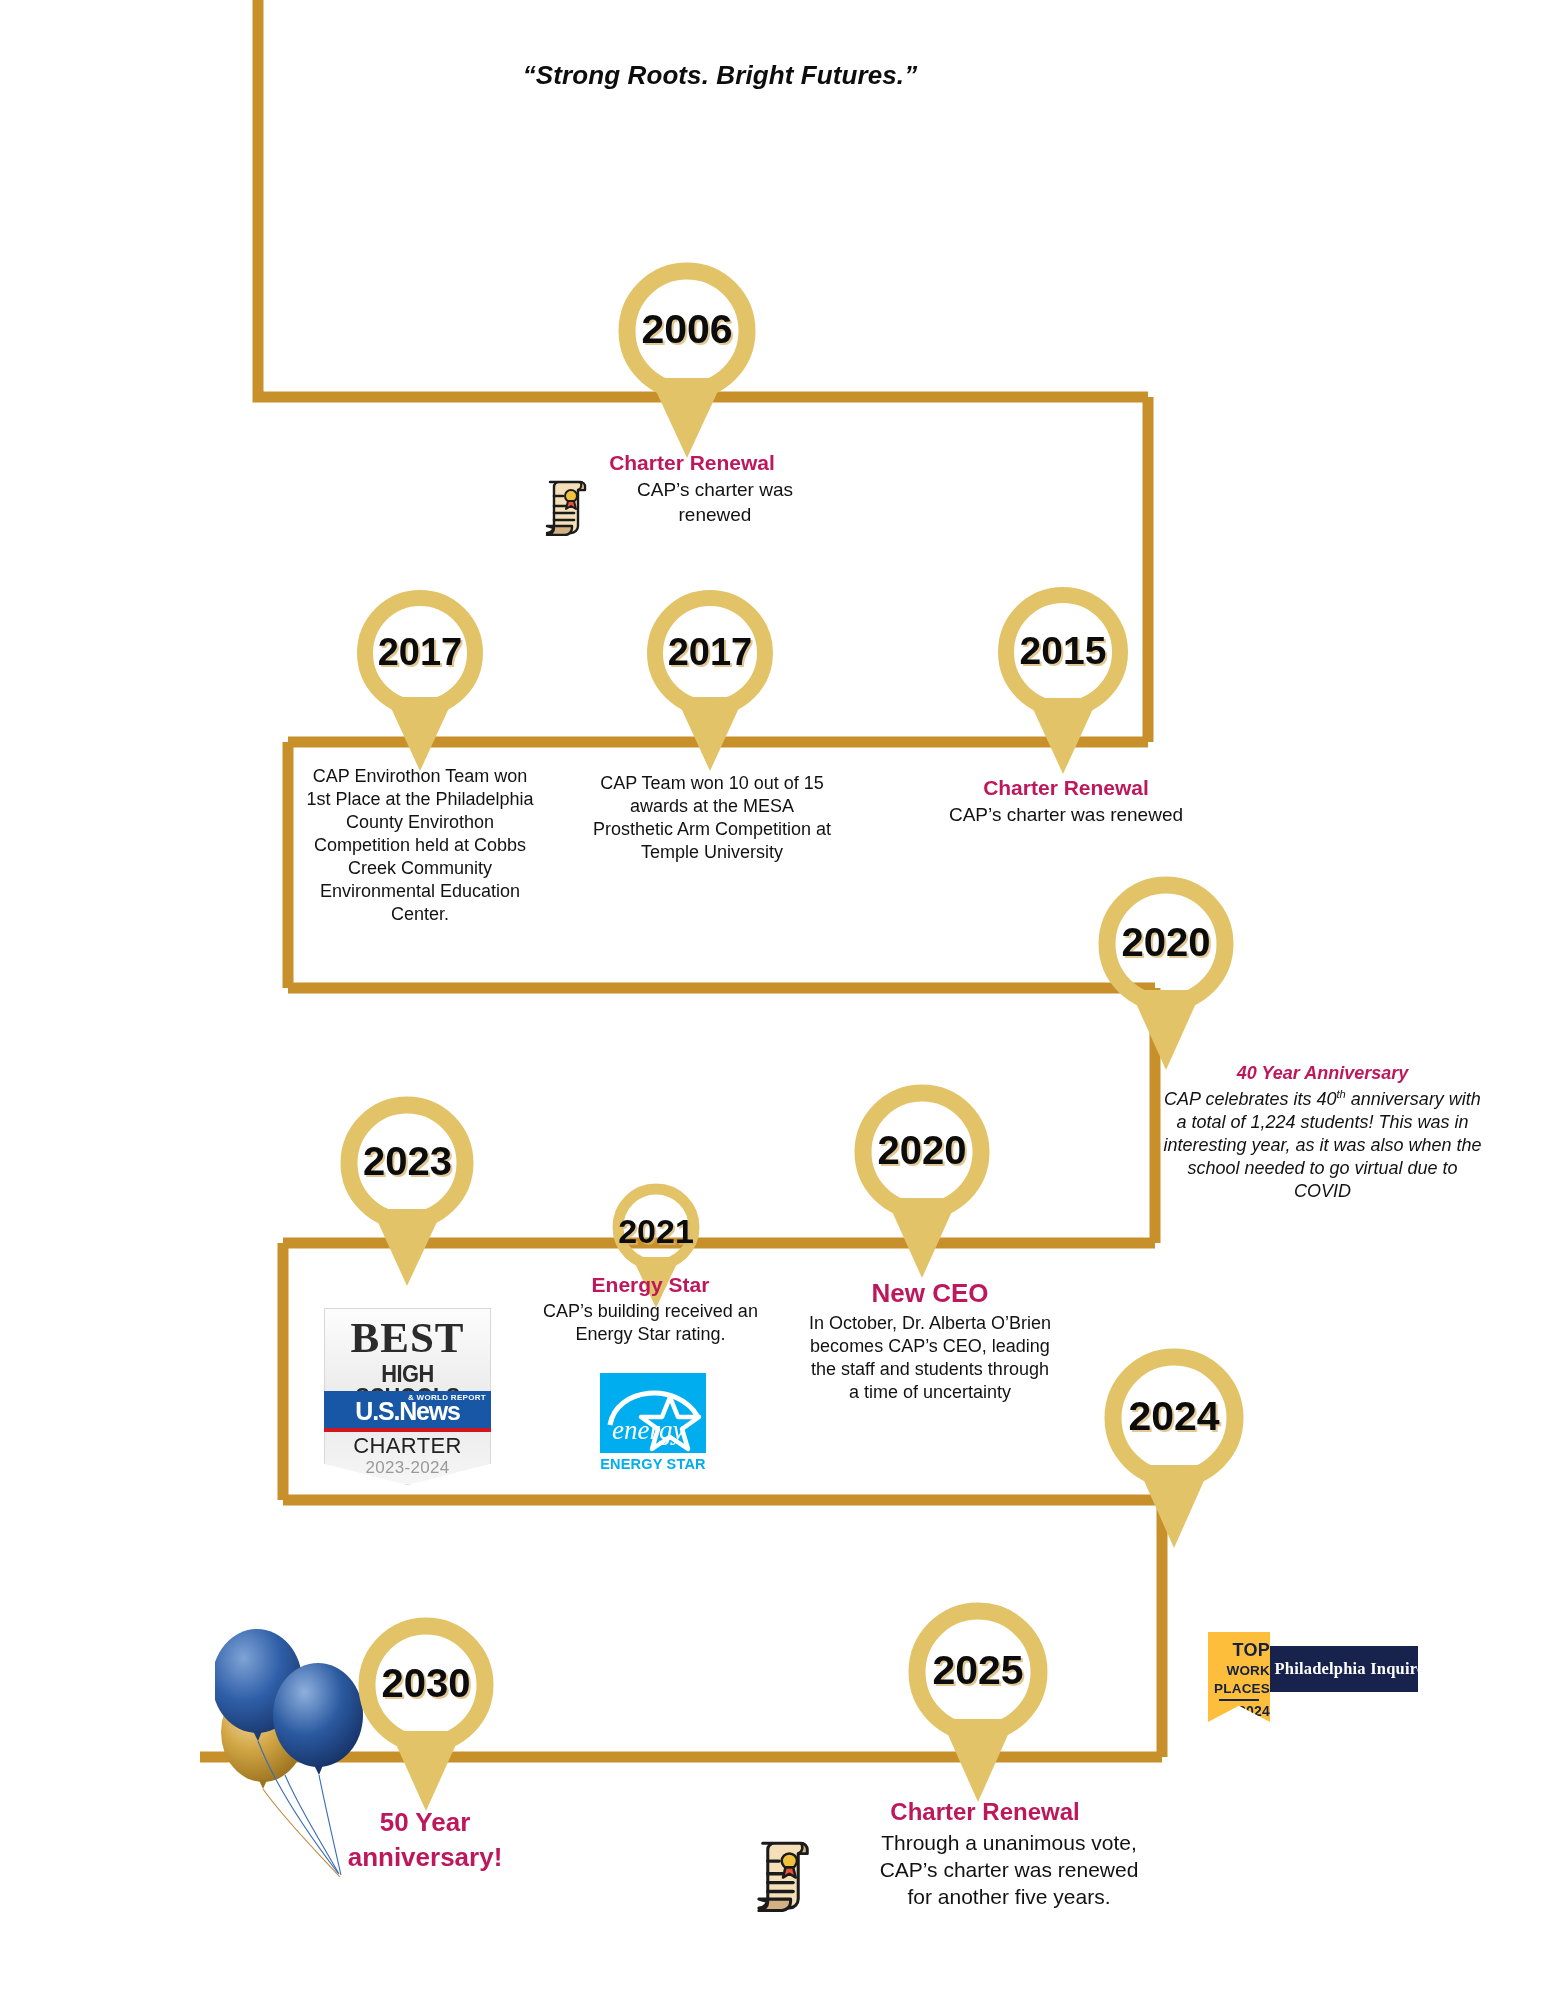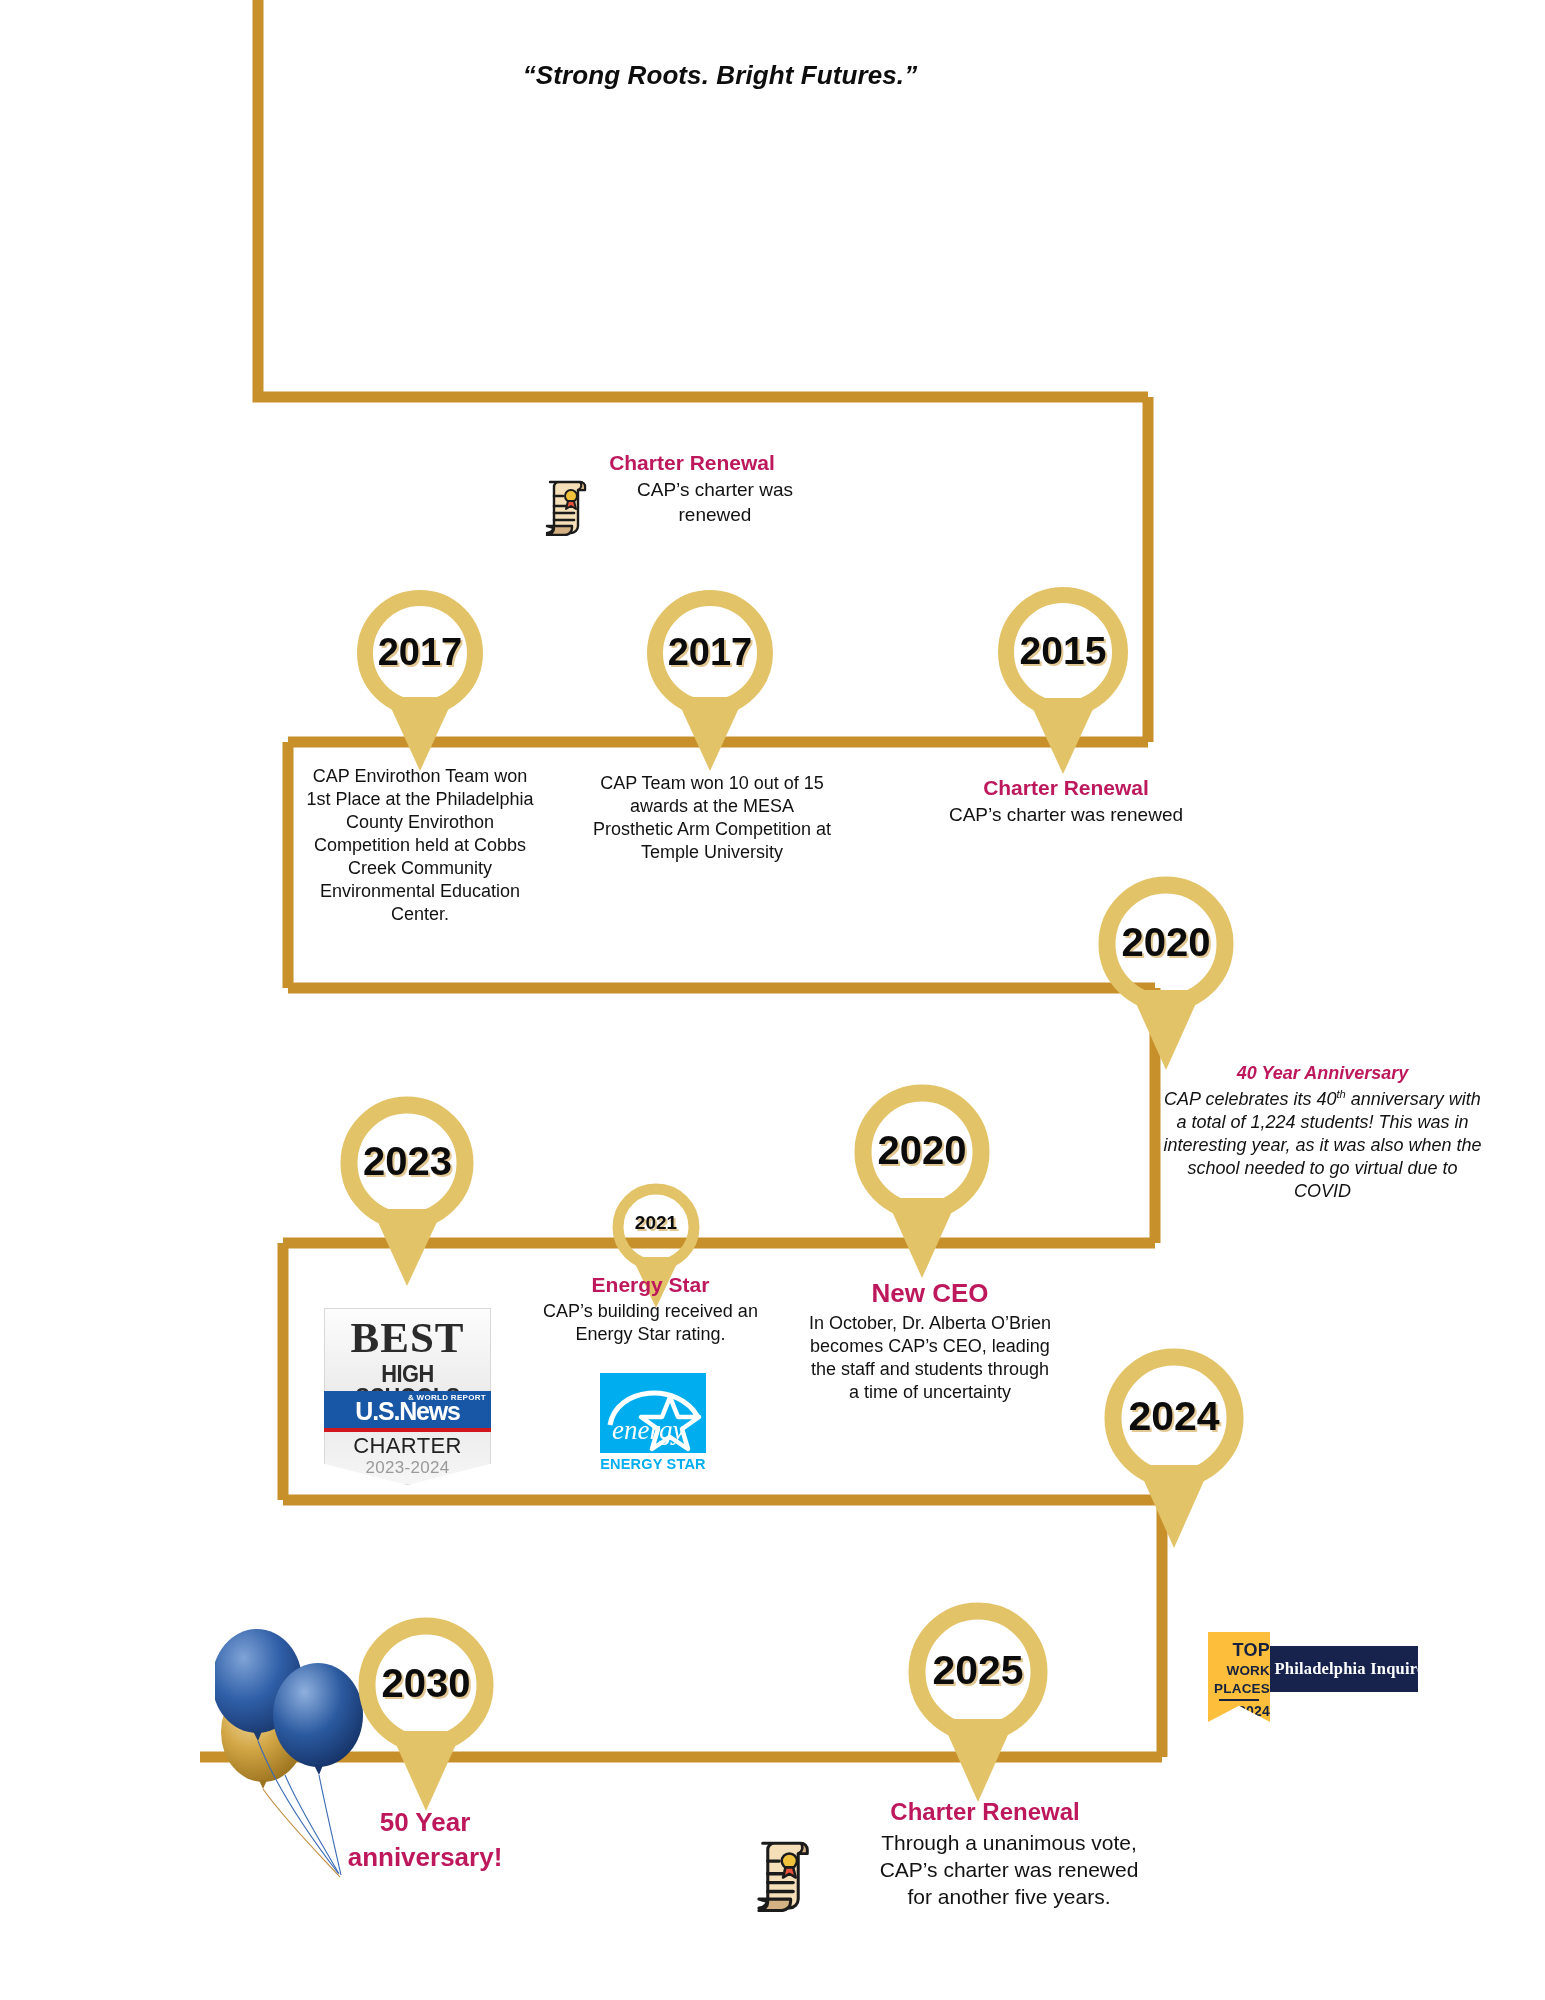"2006" div.pin { html: none -> <div> <svg> <circle></circle> <path></path> </svg> <div>2006</div> </div> }
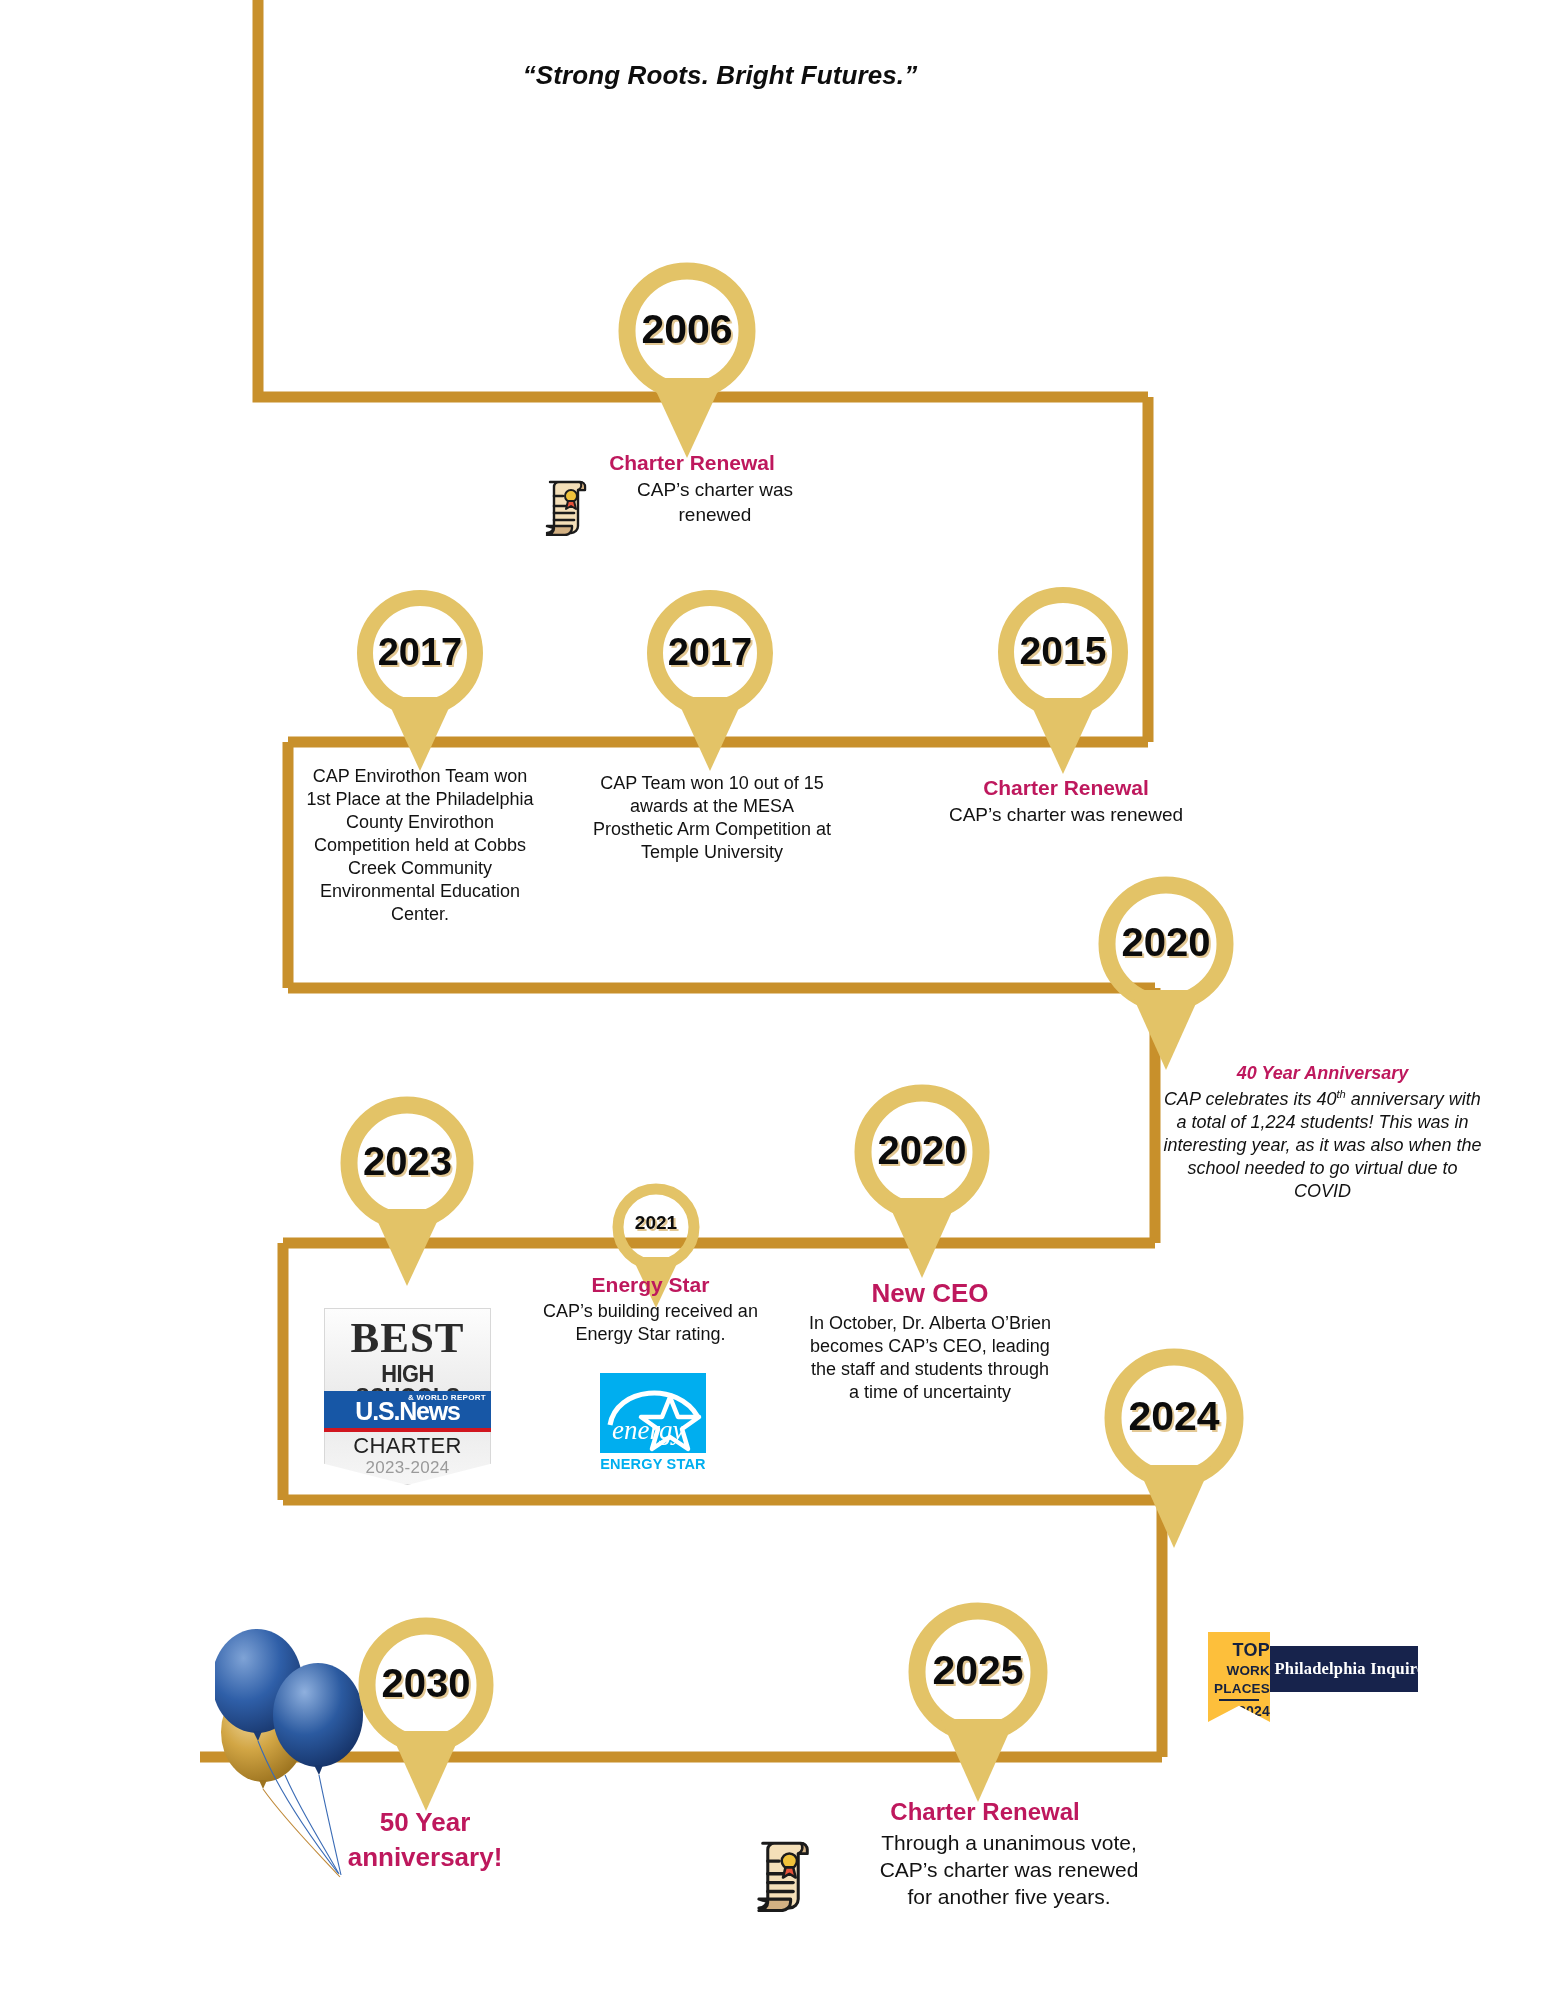"2021" div.yr { font-size: 19px -> 34px }
